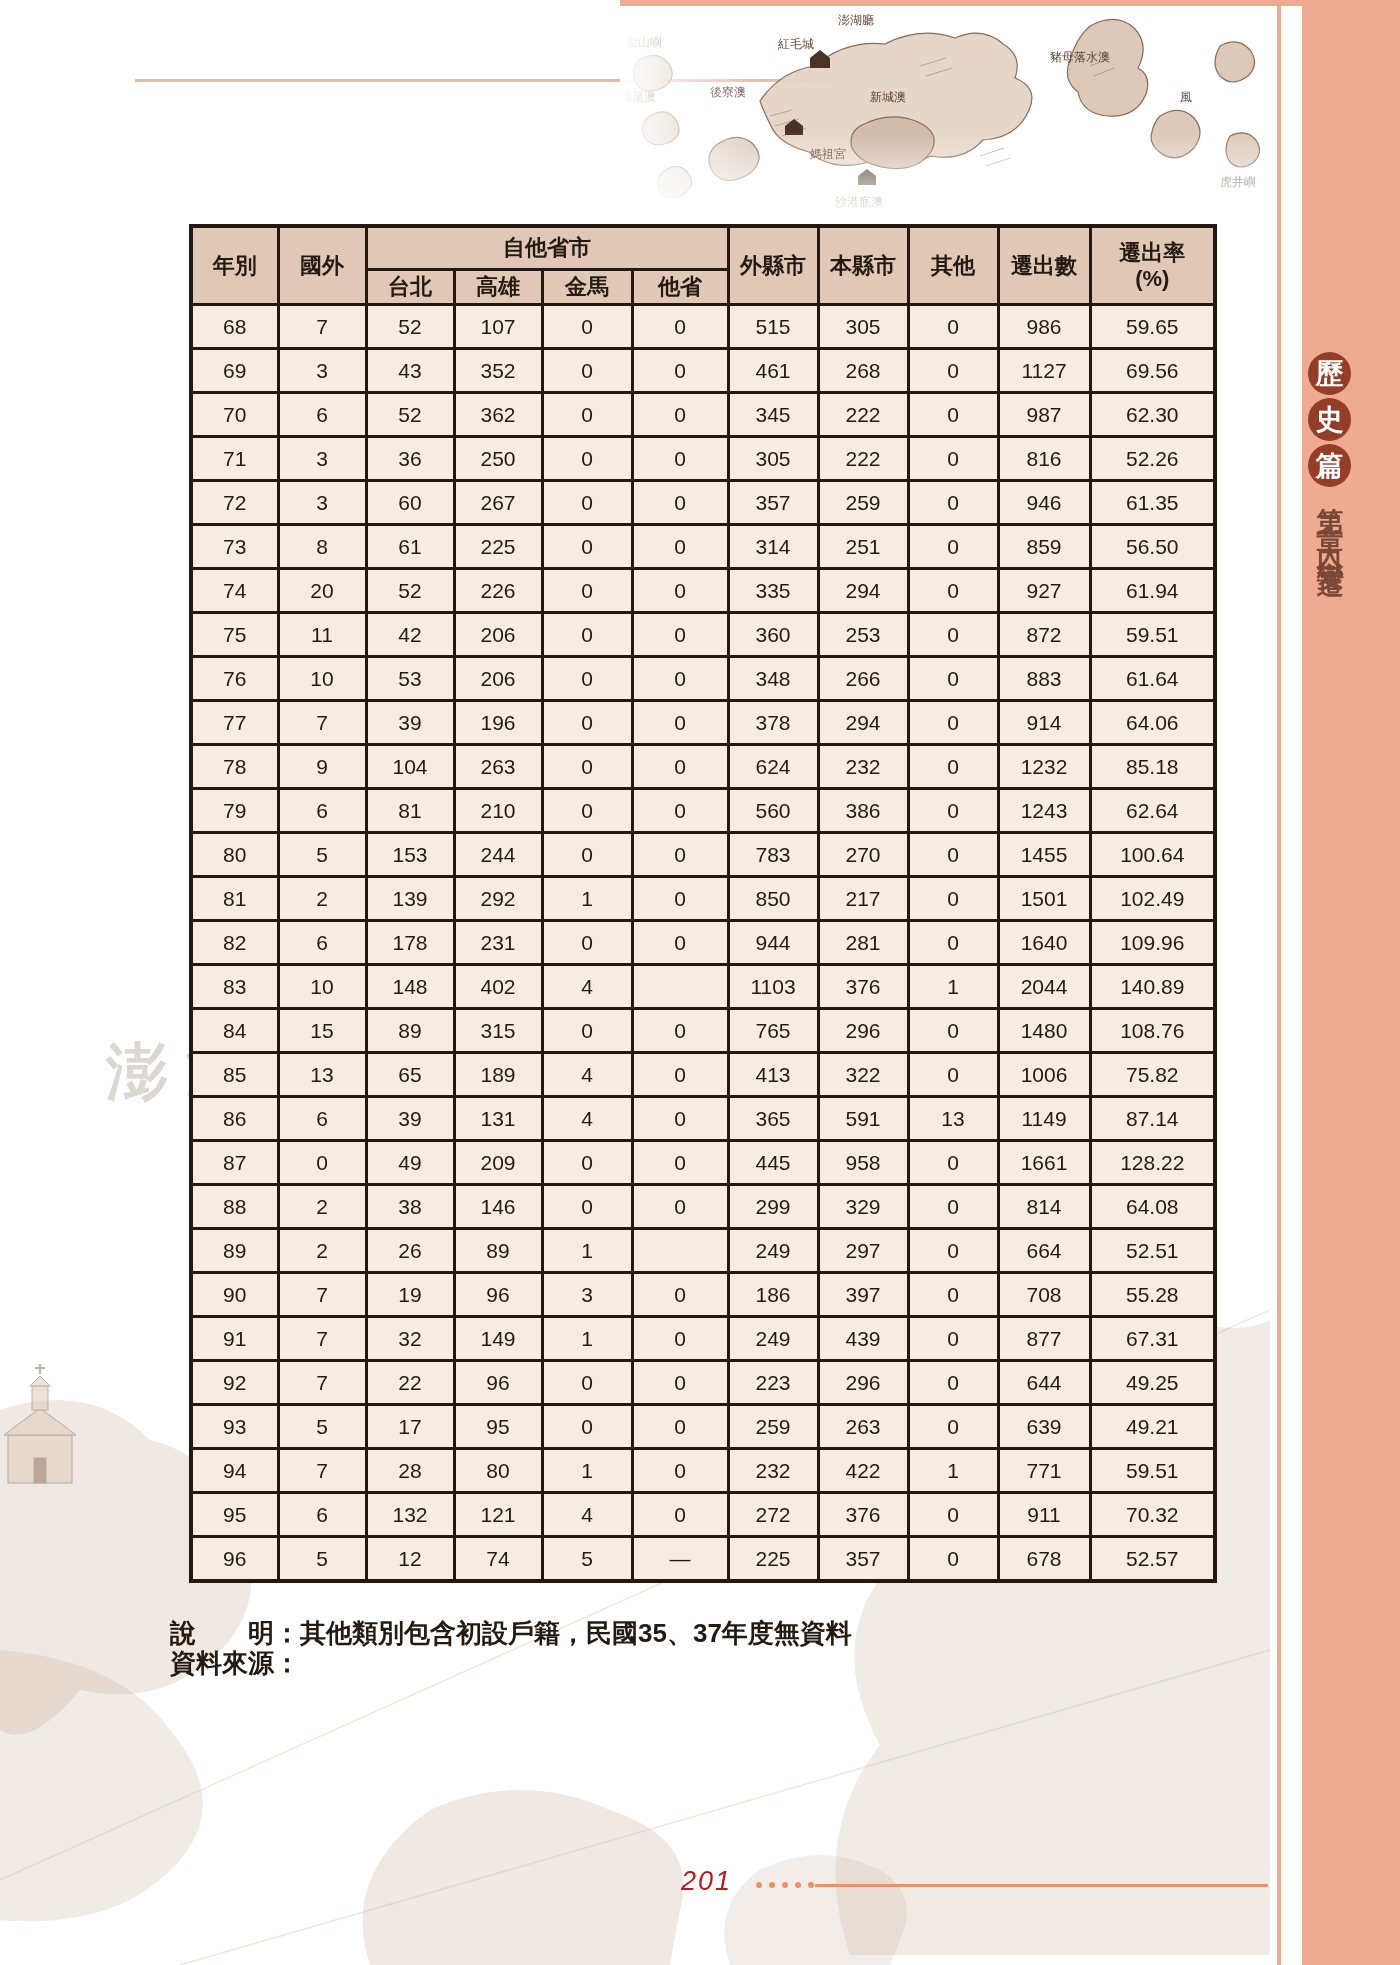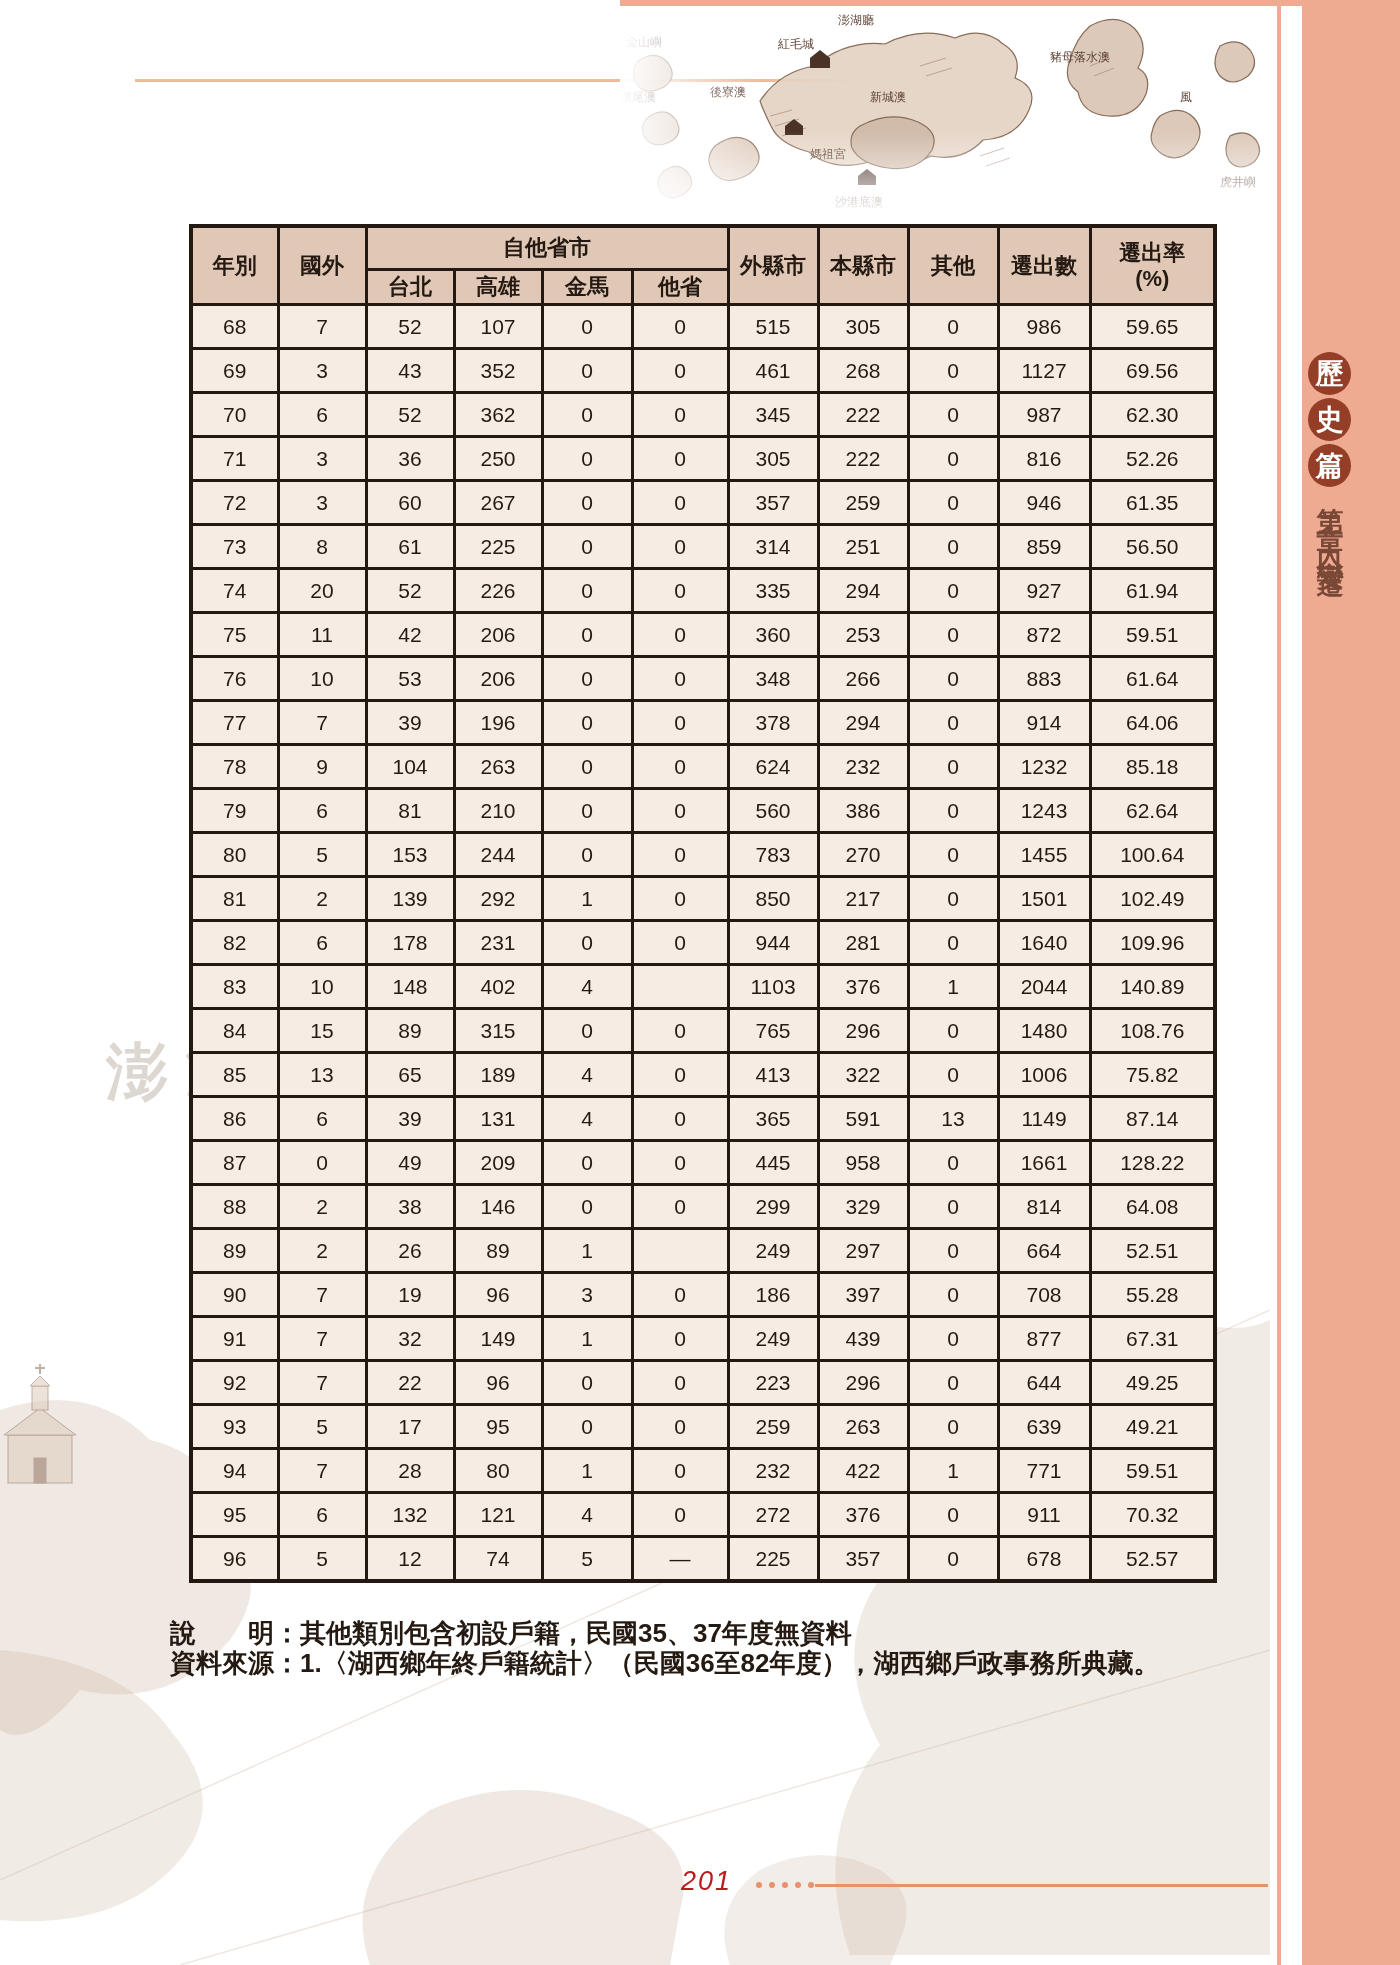"1.〈湖西鄉年終戶籍統計〉（民國36至82年度），湖西鄉戶政事務所典藏。" span { html: <span>1.〈湖西鄉年終戶籍統計〉（民國36至82年度），湖西鄉戶政事務所典藏。</span> -> none }
